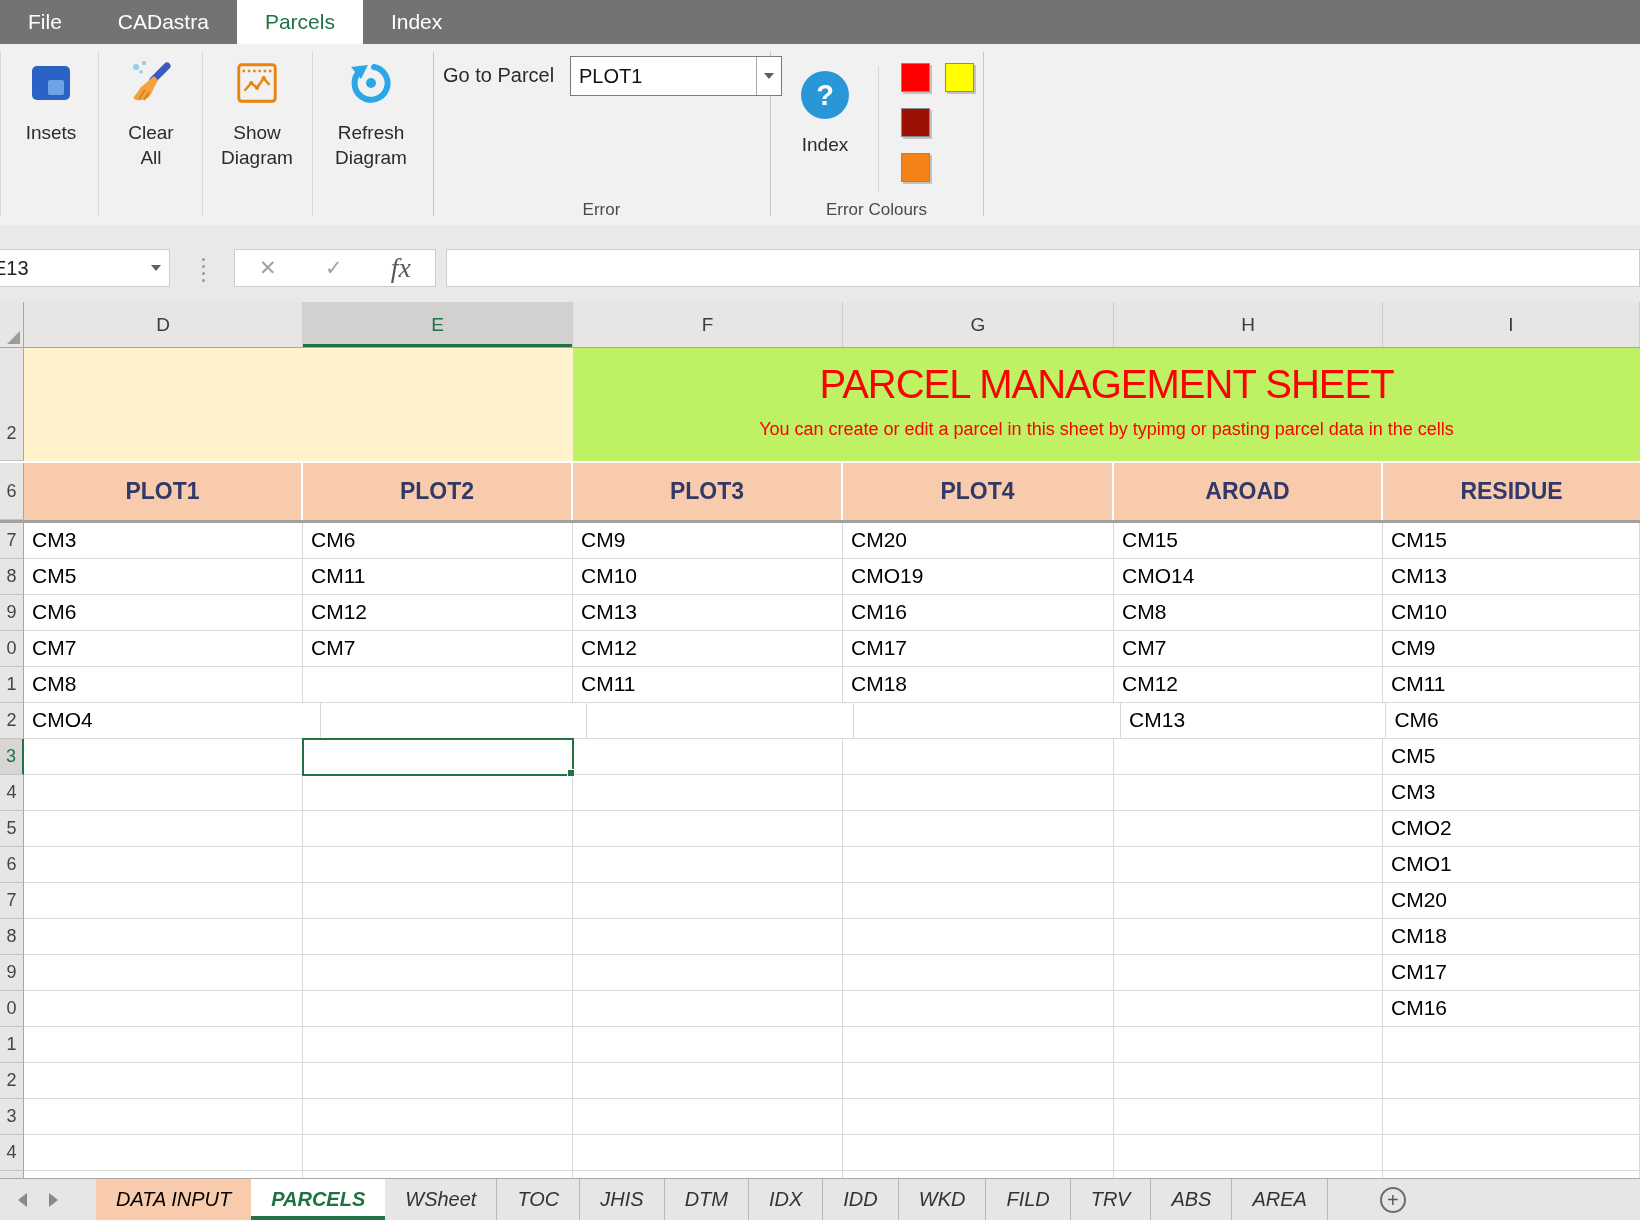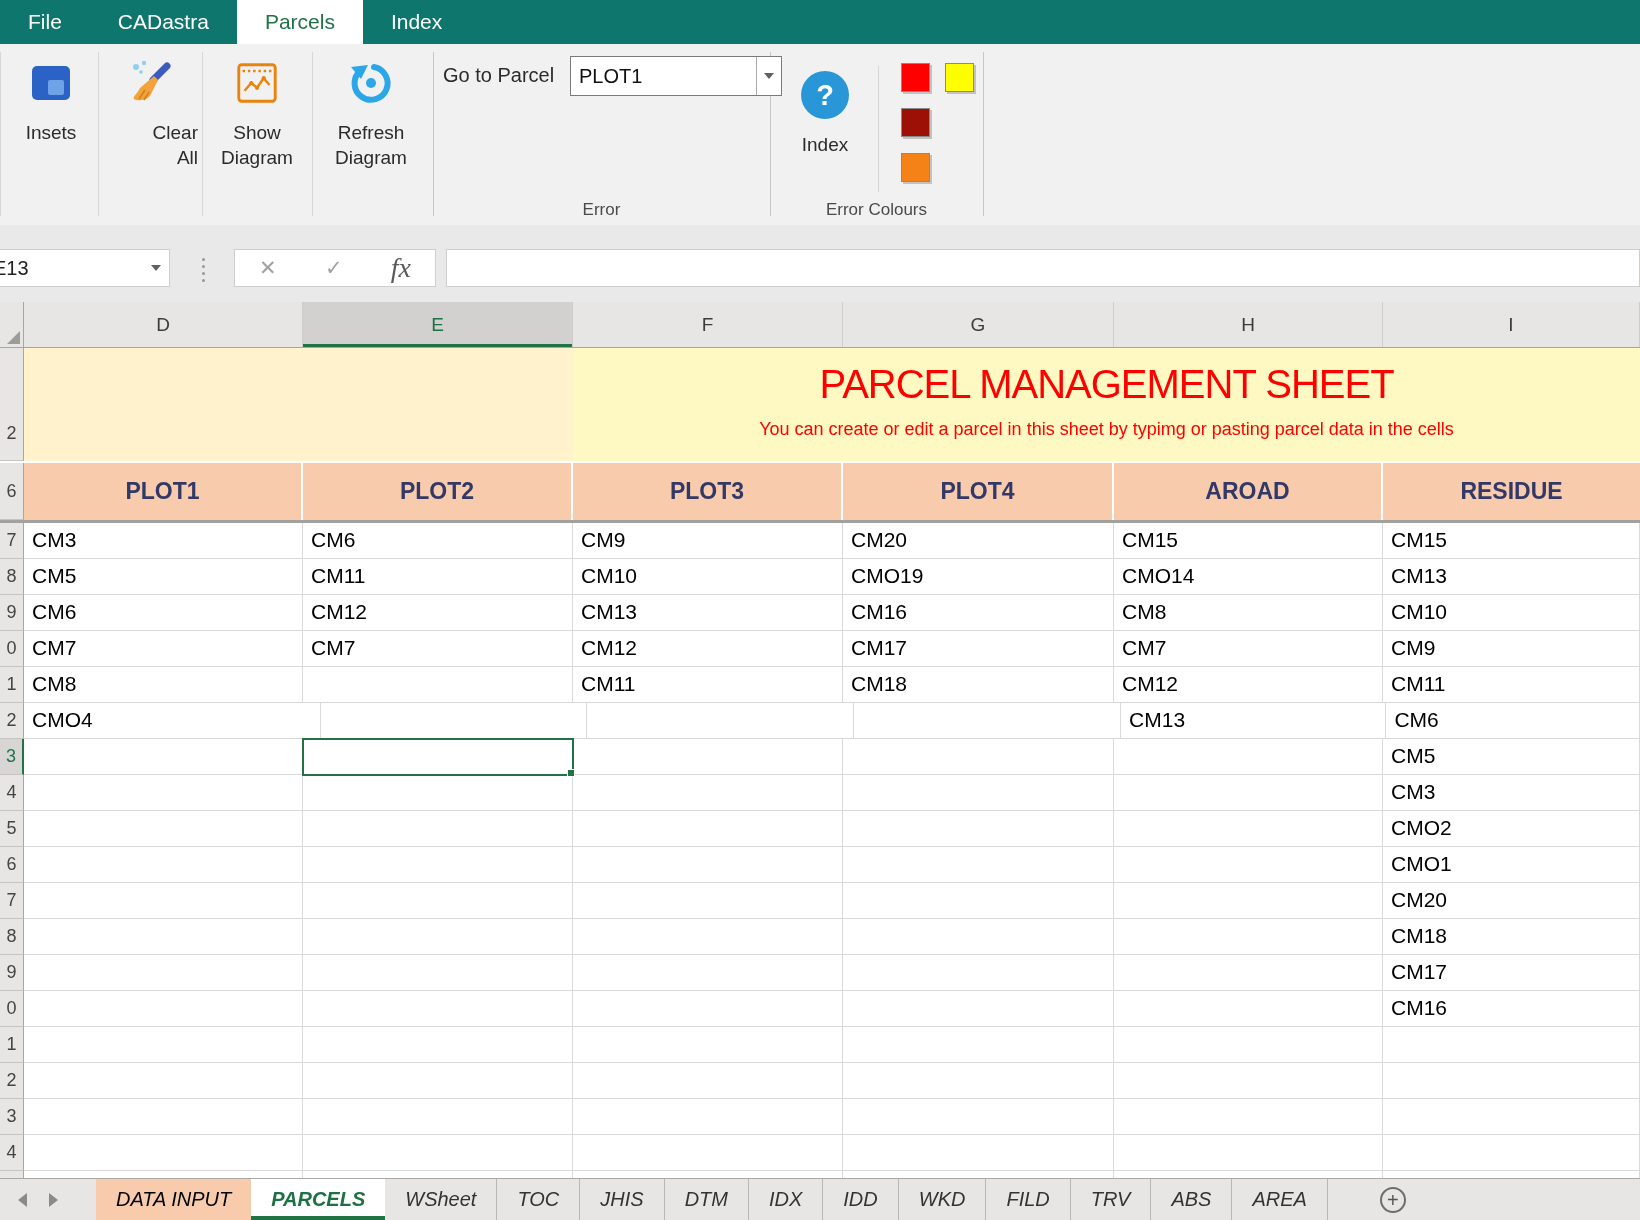"File" .titlebar { background: #0f766e -> #737373 }
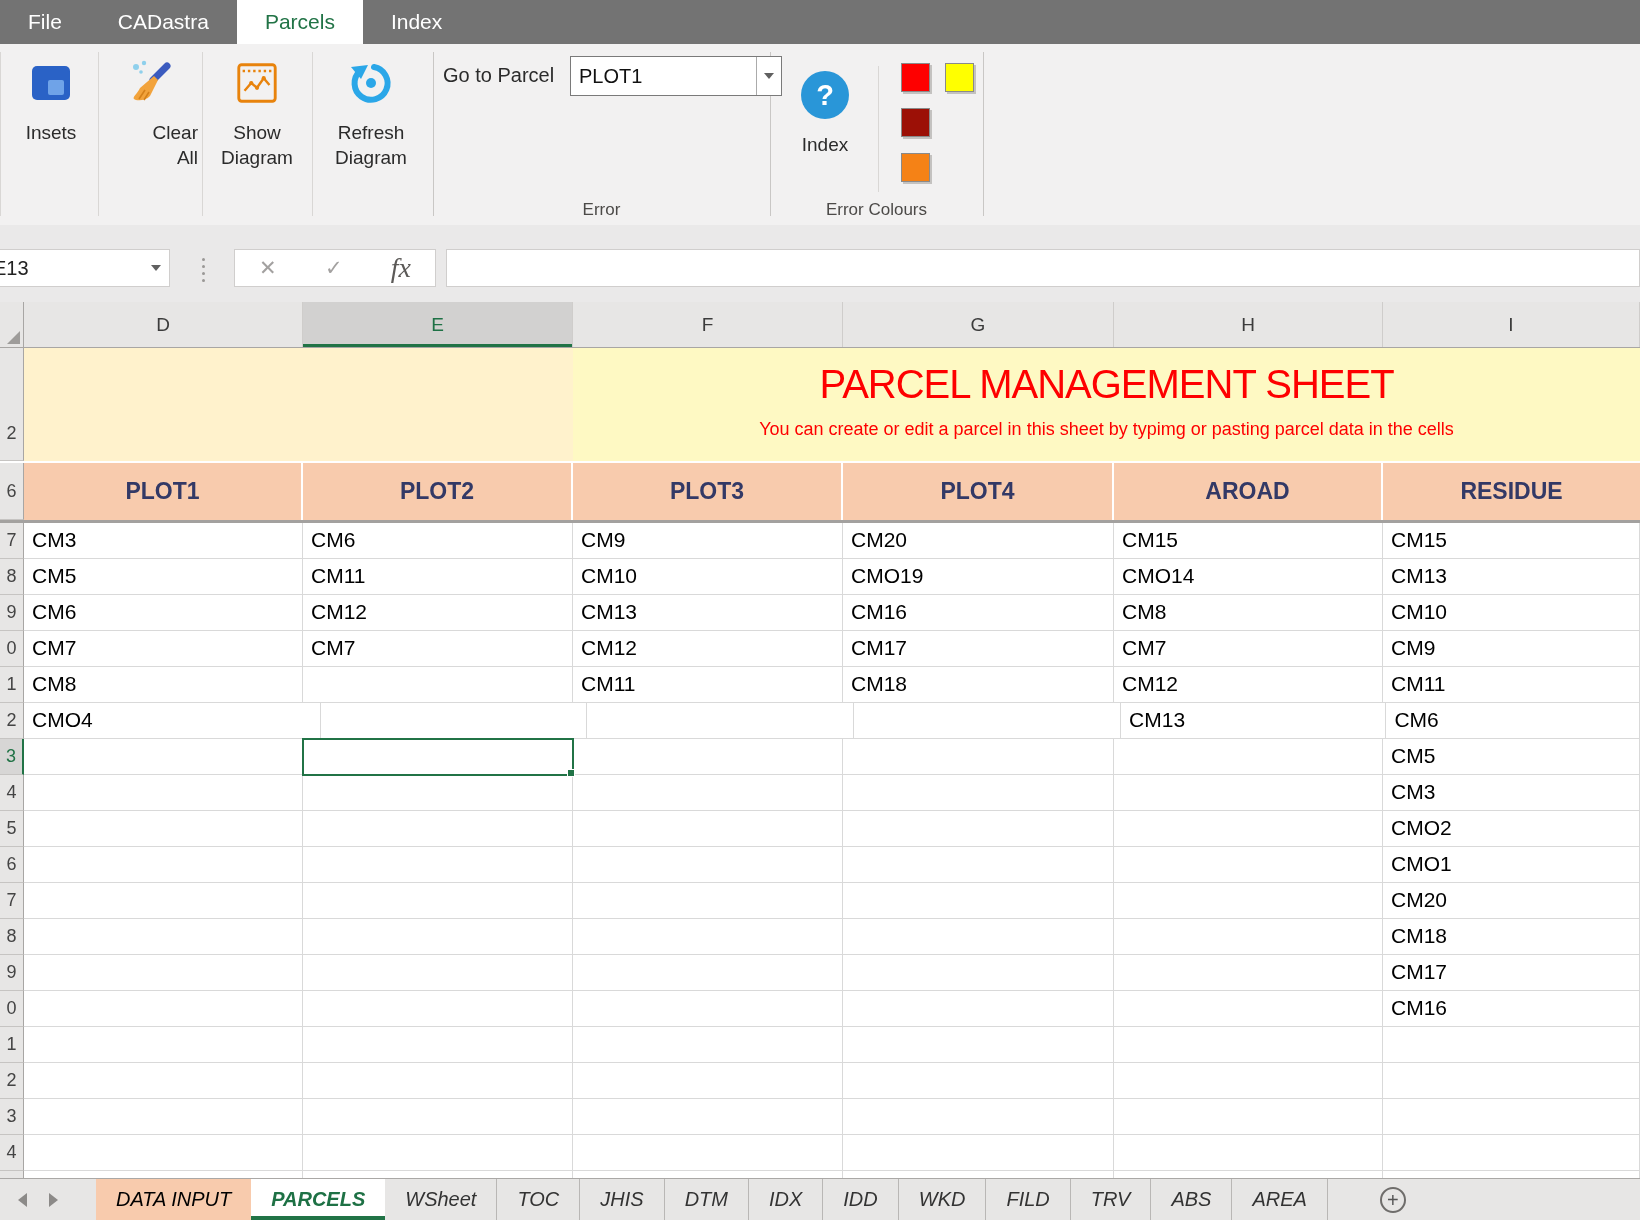"Clear" div.rbtn { text-align: right -> none }
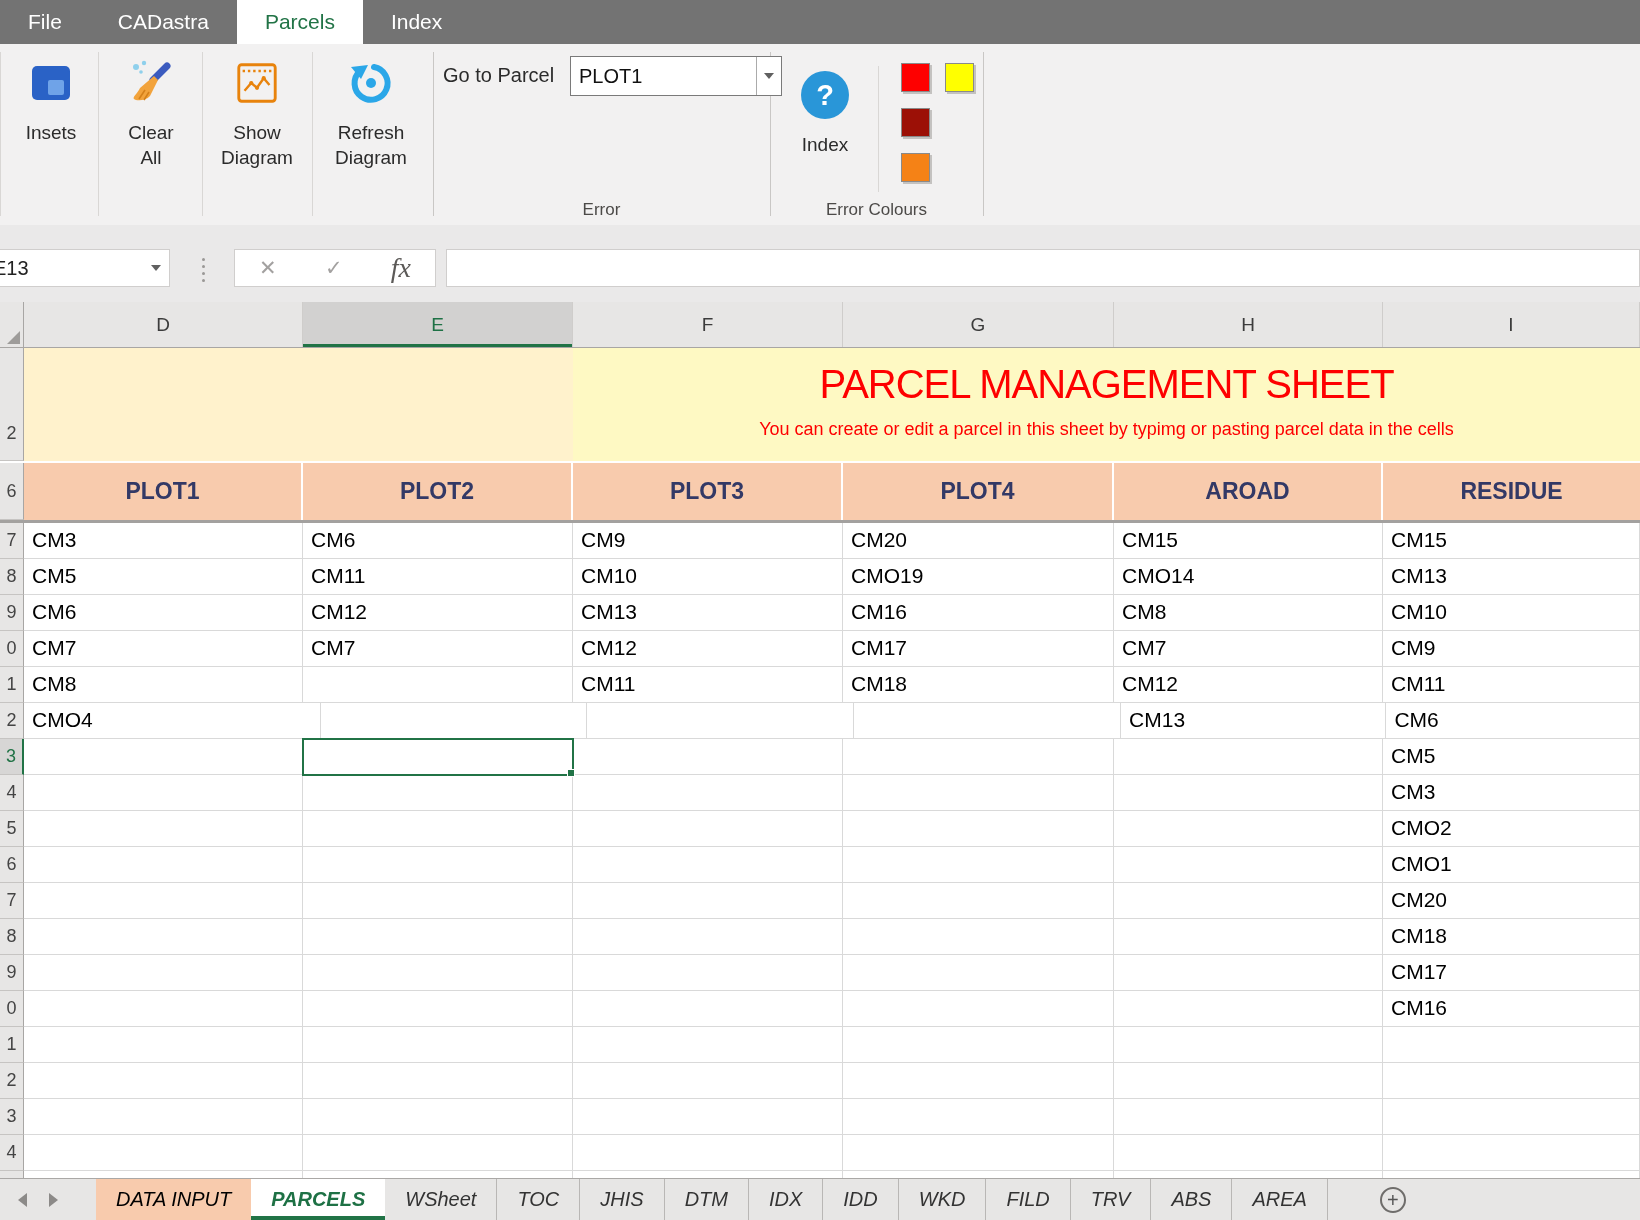"PARCEL MANAGEMENT SHEET" .greencell { background: #fef9c3 -> #bef264 }
